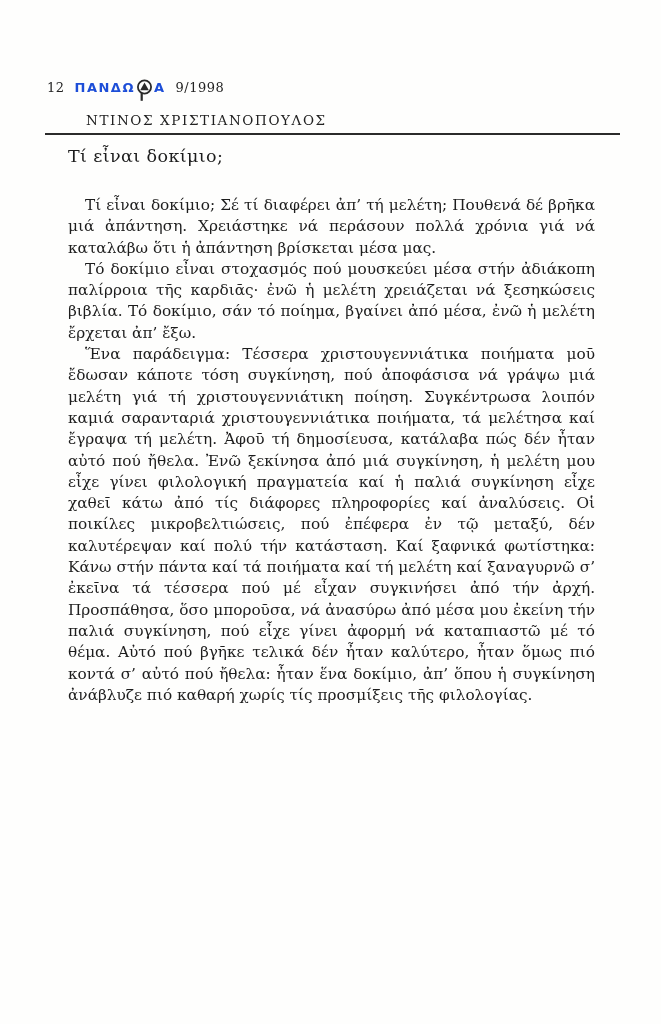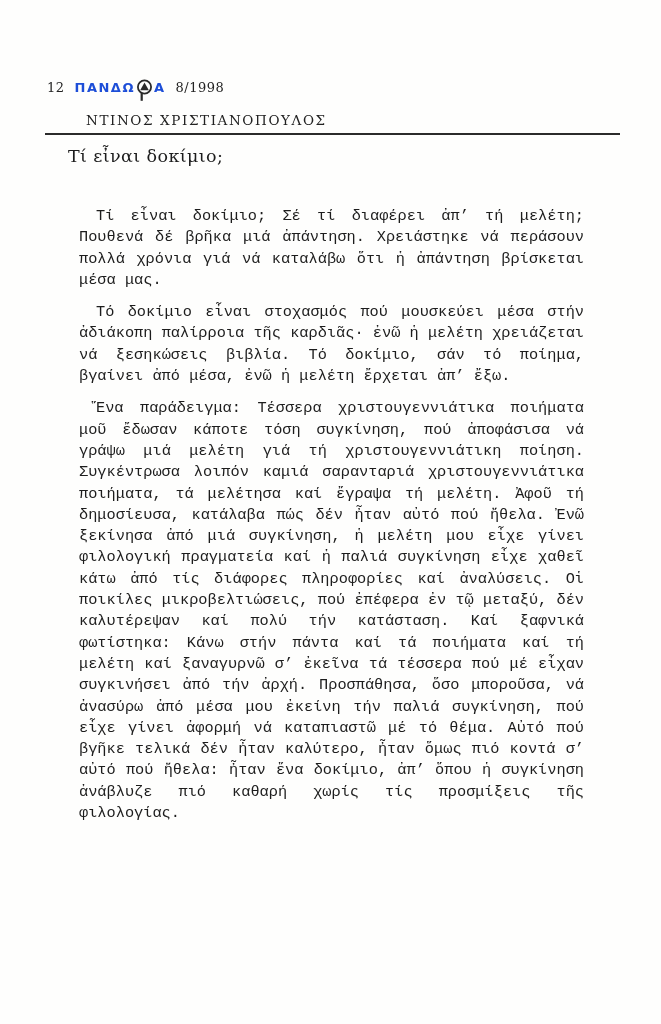"8/1998" span { text: 8/1998 -> 9/1998 }
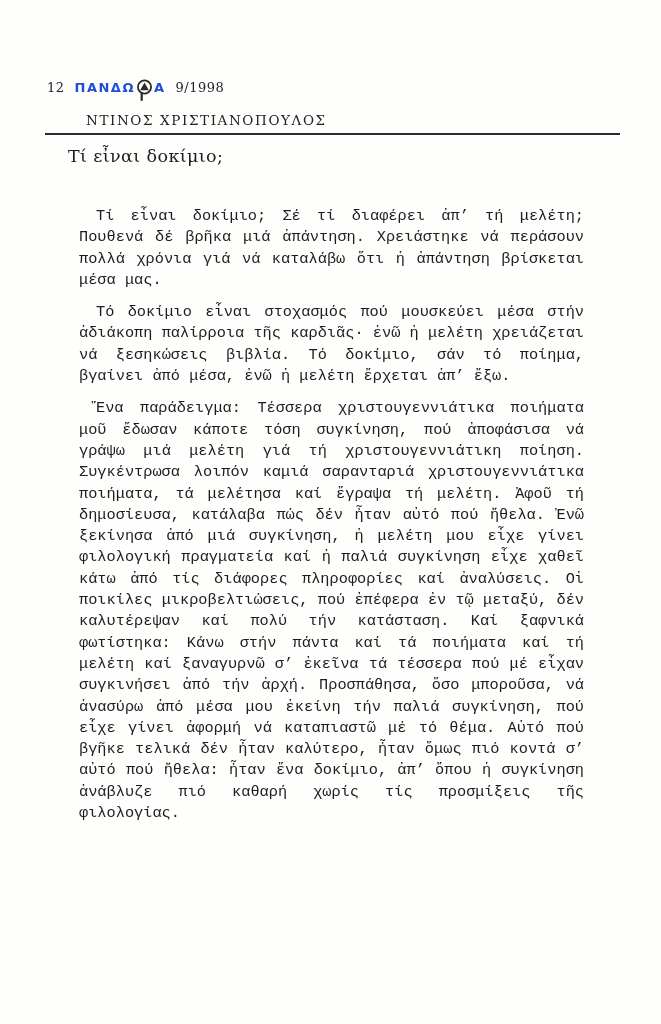"Τί εἶναι δοκίμιο; Σέ τί" .article-body p { font-family: Liberation Mono, monospace -> none; margin: 11px -> 0 }
